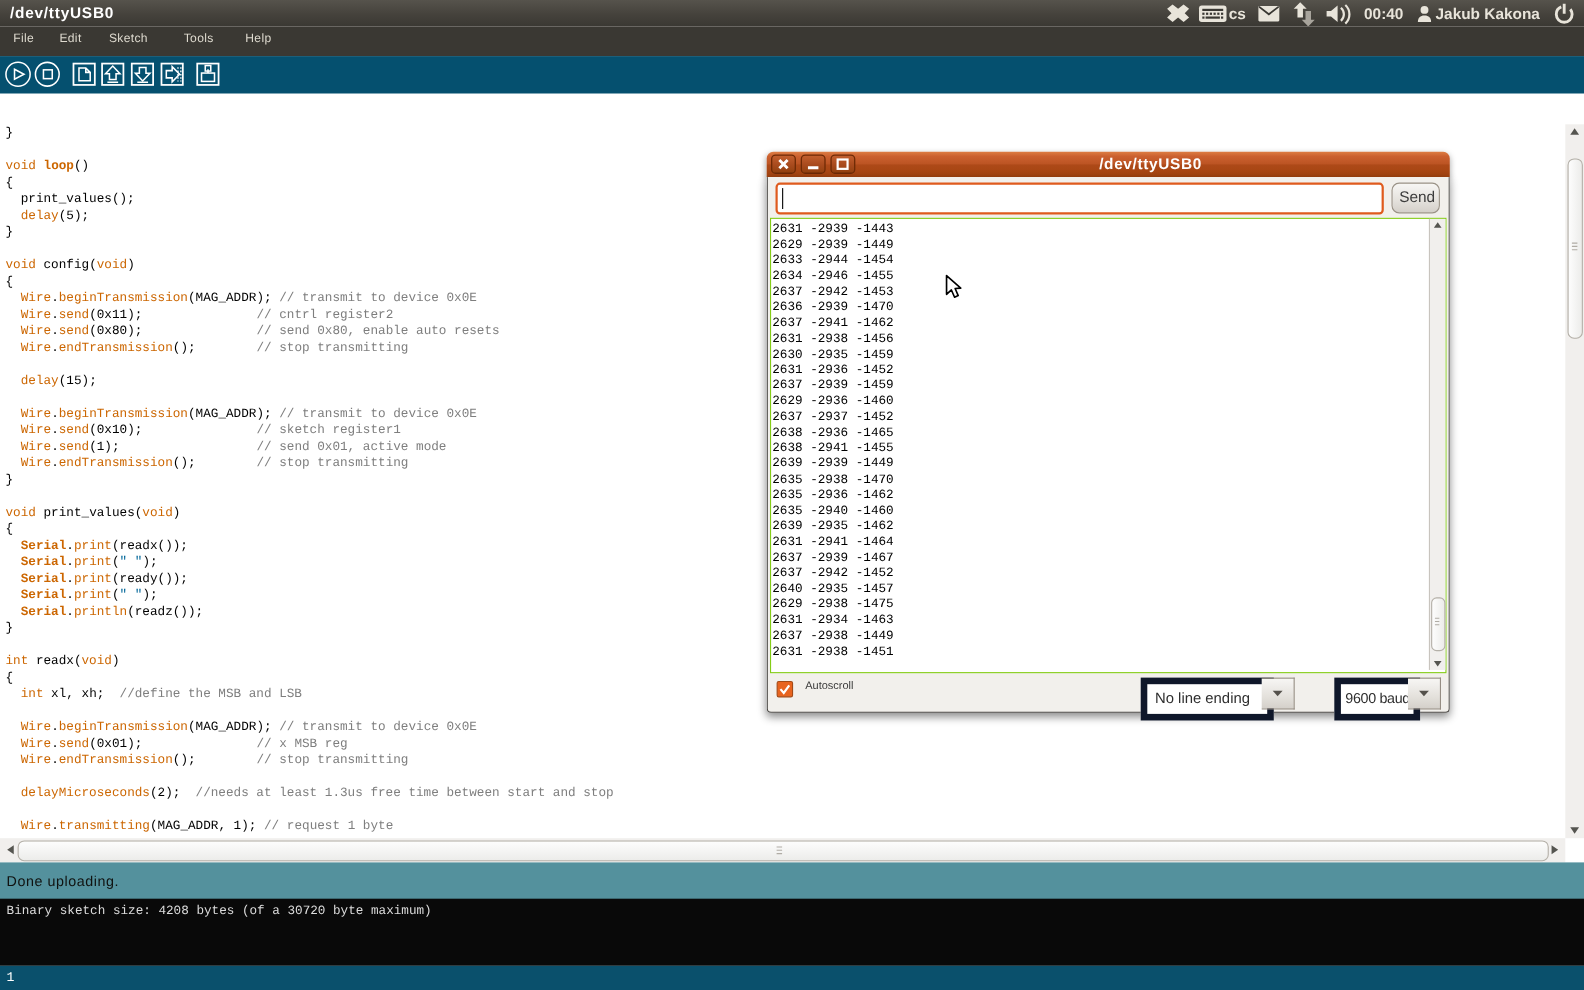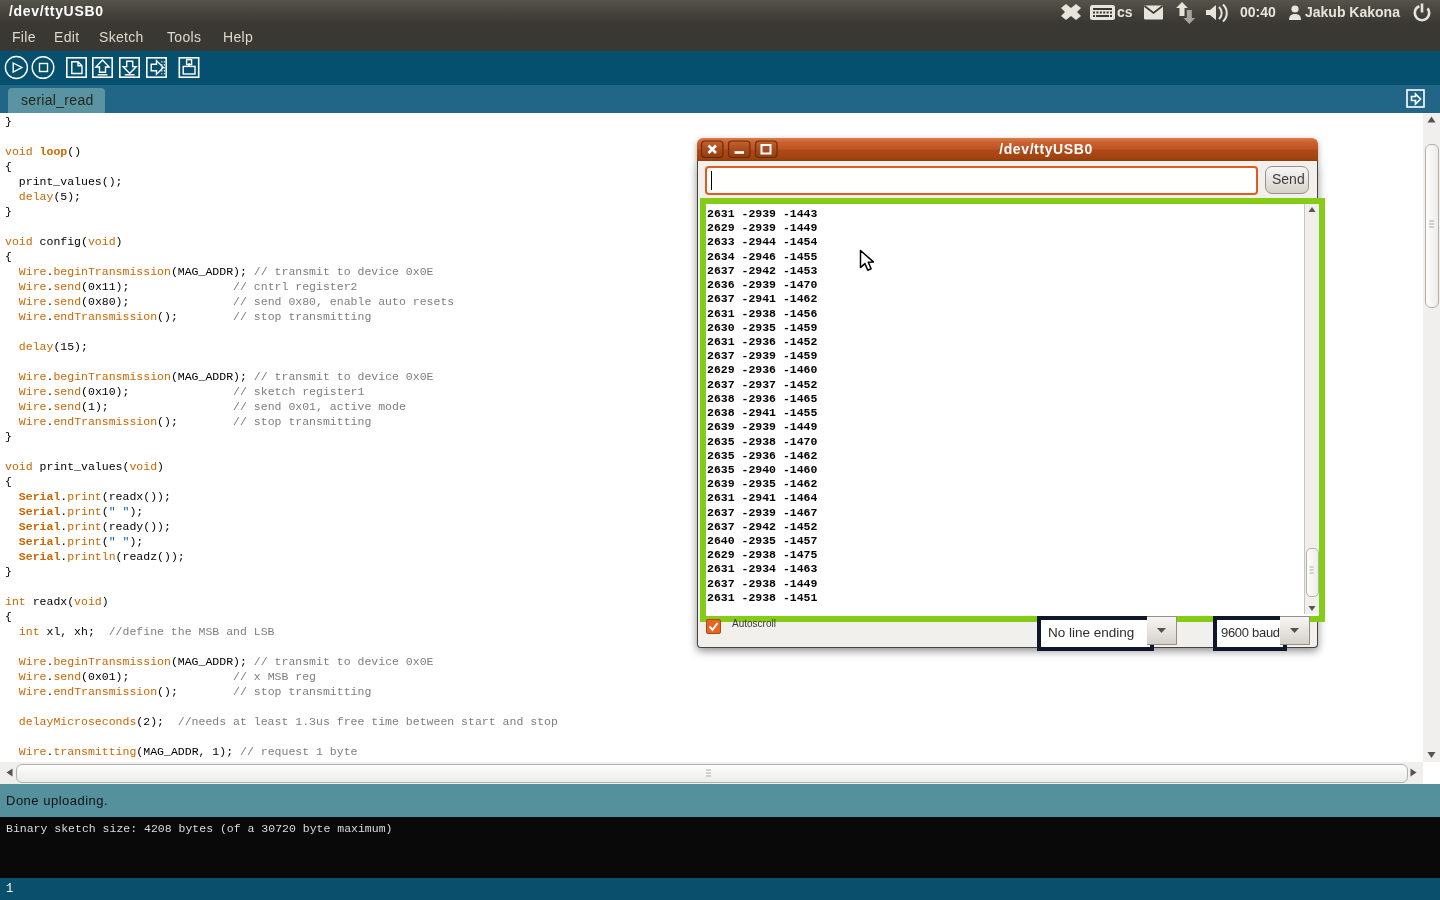"File" .mitem { font-size: 14px -> 11px }
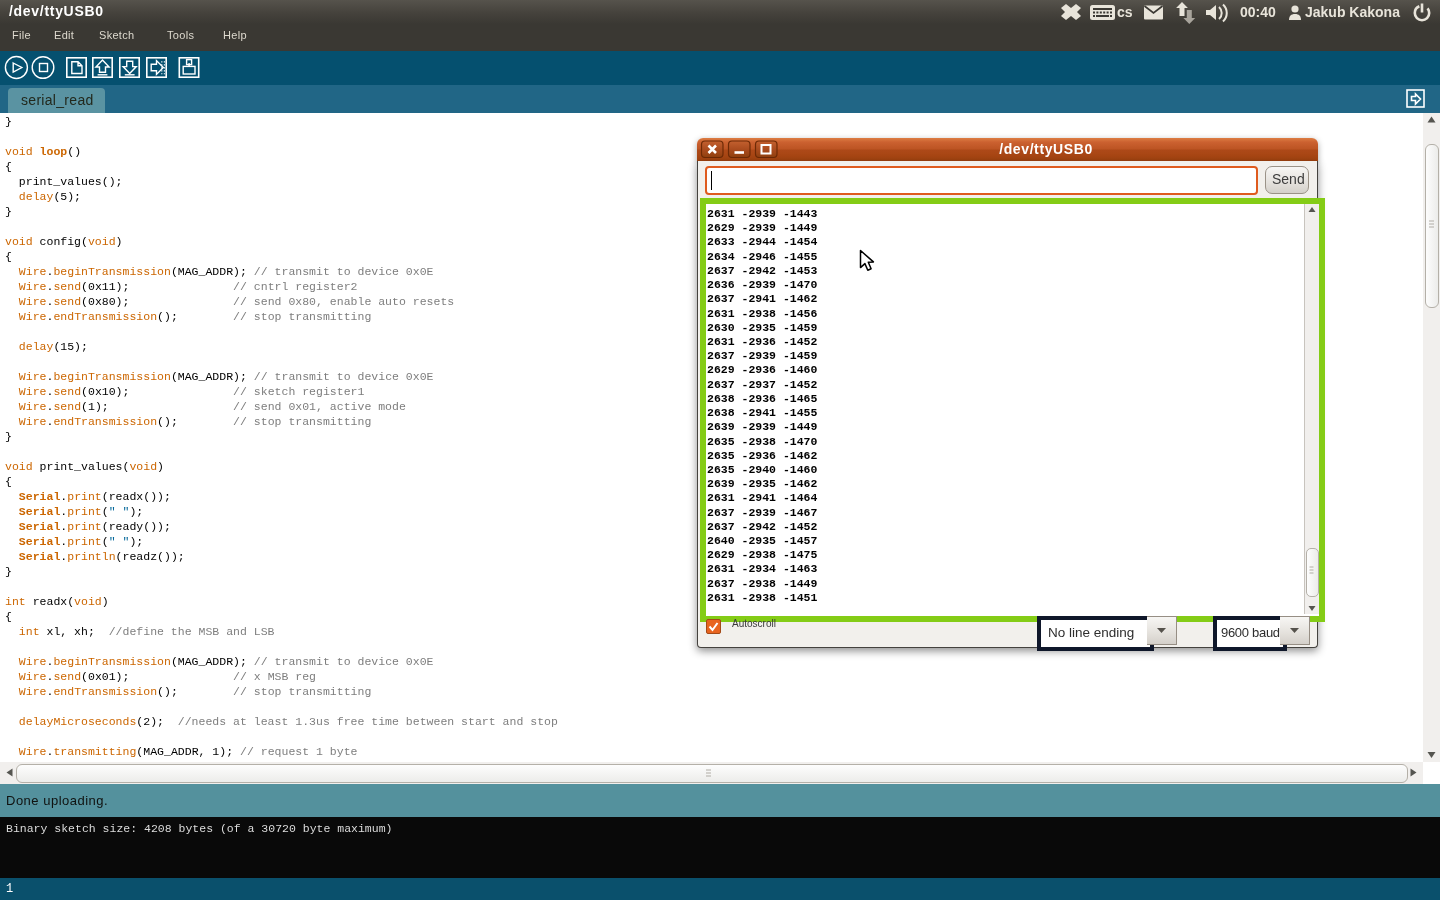"serial_read" div.abs { html: <div> <div> <span>serial_read</span> </div> <svg> <g> <rect></rect> <path></path> </g> </svg> </div> -> none }
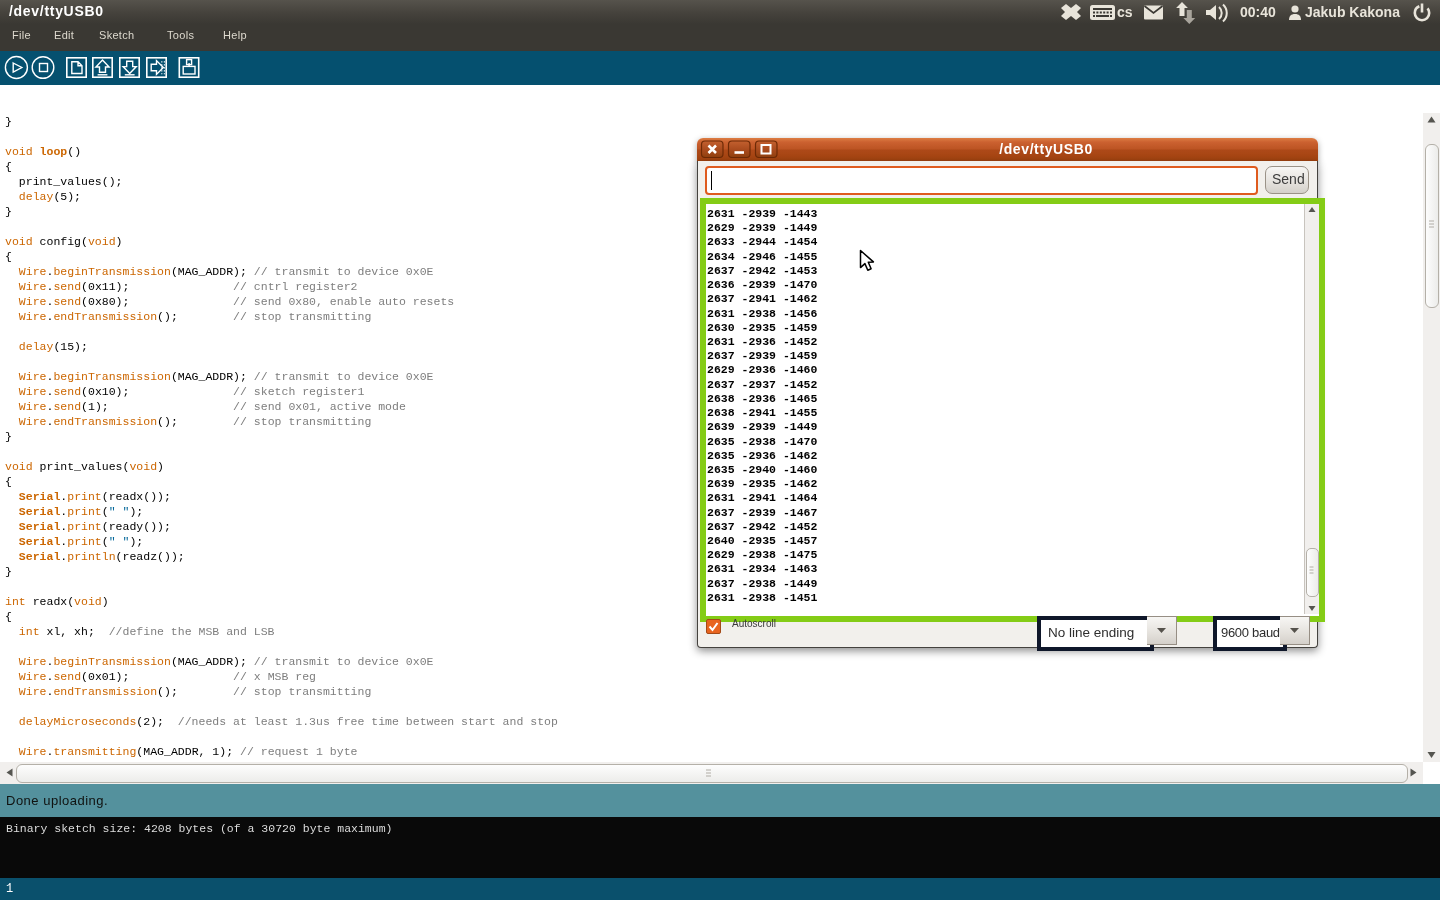"2631 -2939 -1443" #smout { border: 6px solid #84cc16 -> 1px solid #84cc16; font-weight: bold -> none }
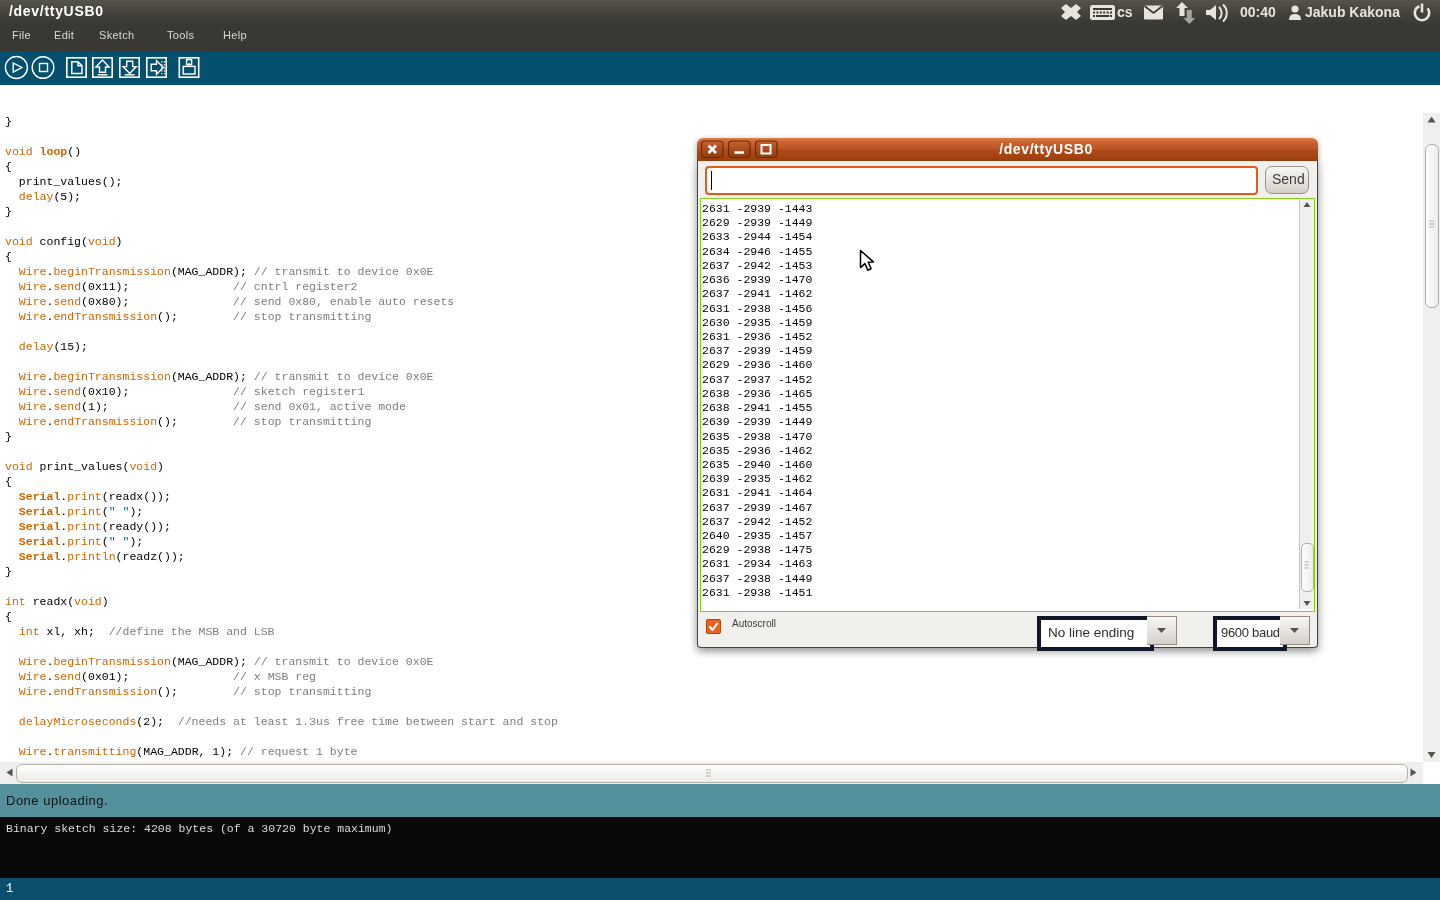"No line ending" .combofield { border: 4px solid #0f172a -> 6px solid #0f172a }
